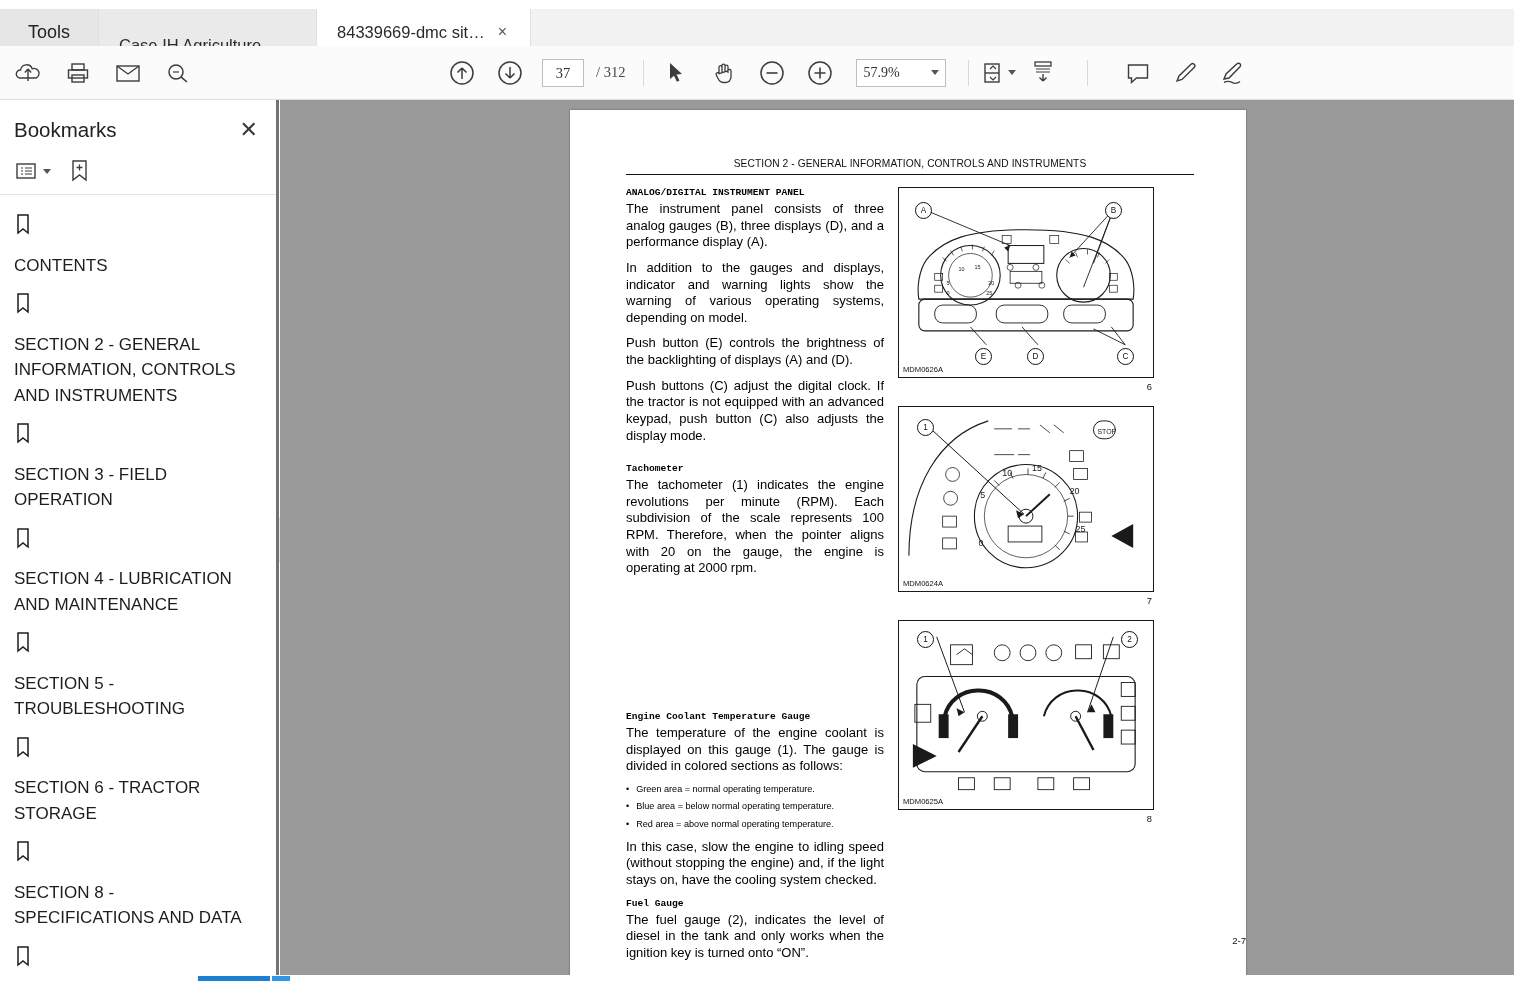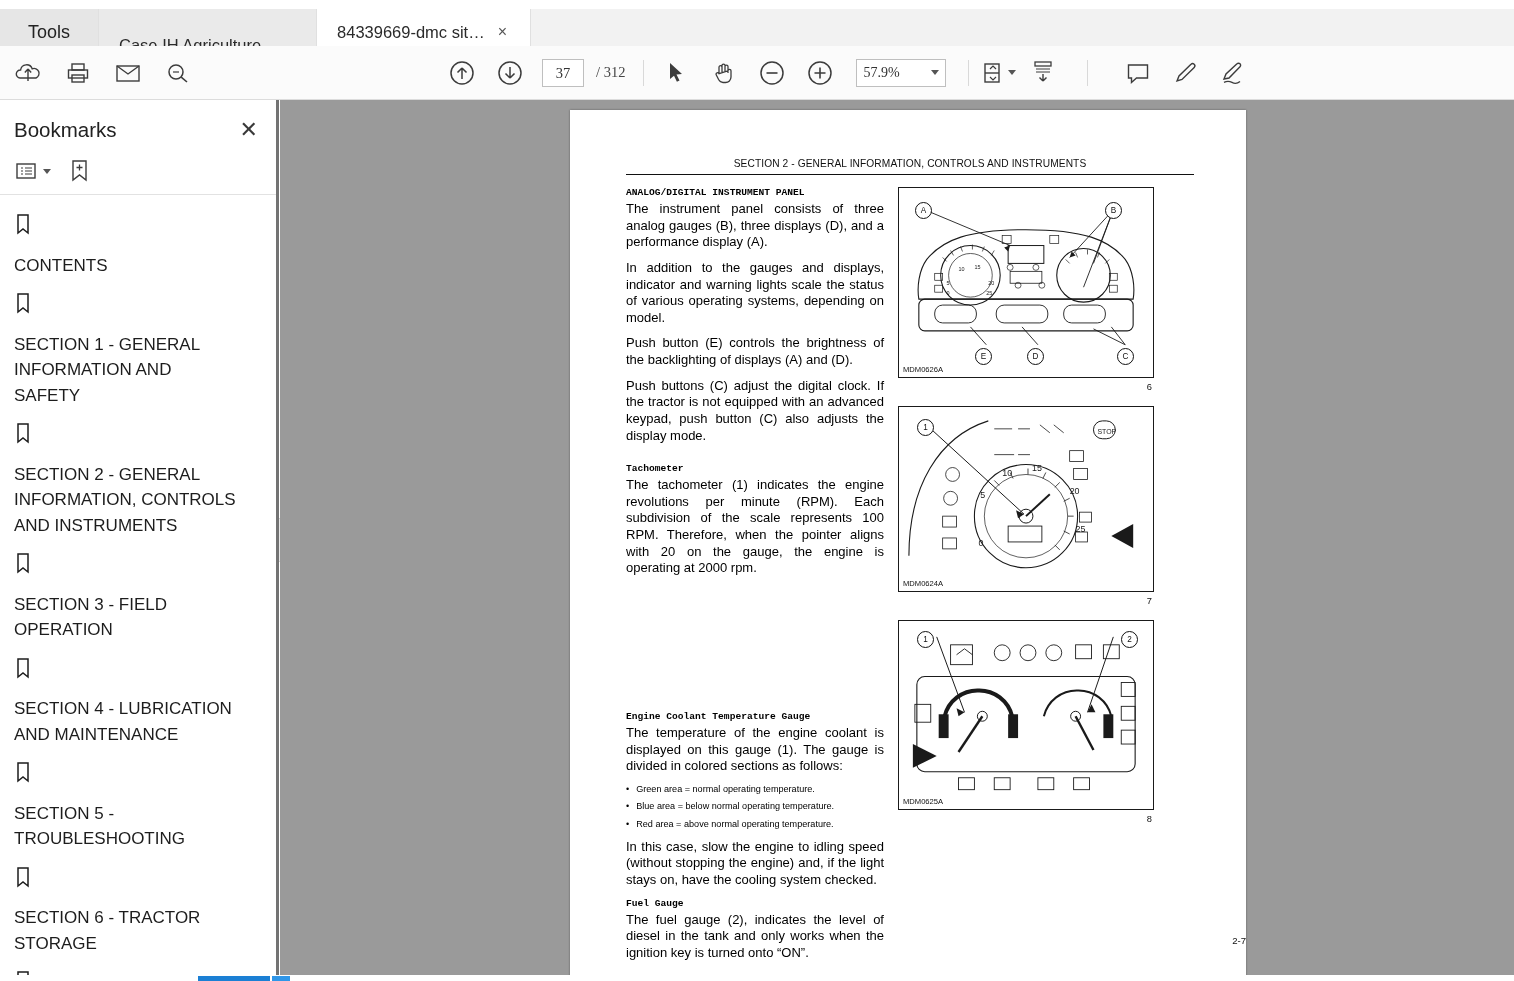"In addition to the gauges" p.p { text: scale the status -> show the warning }
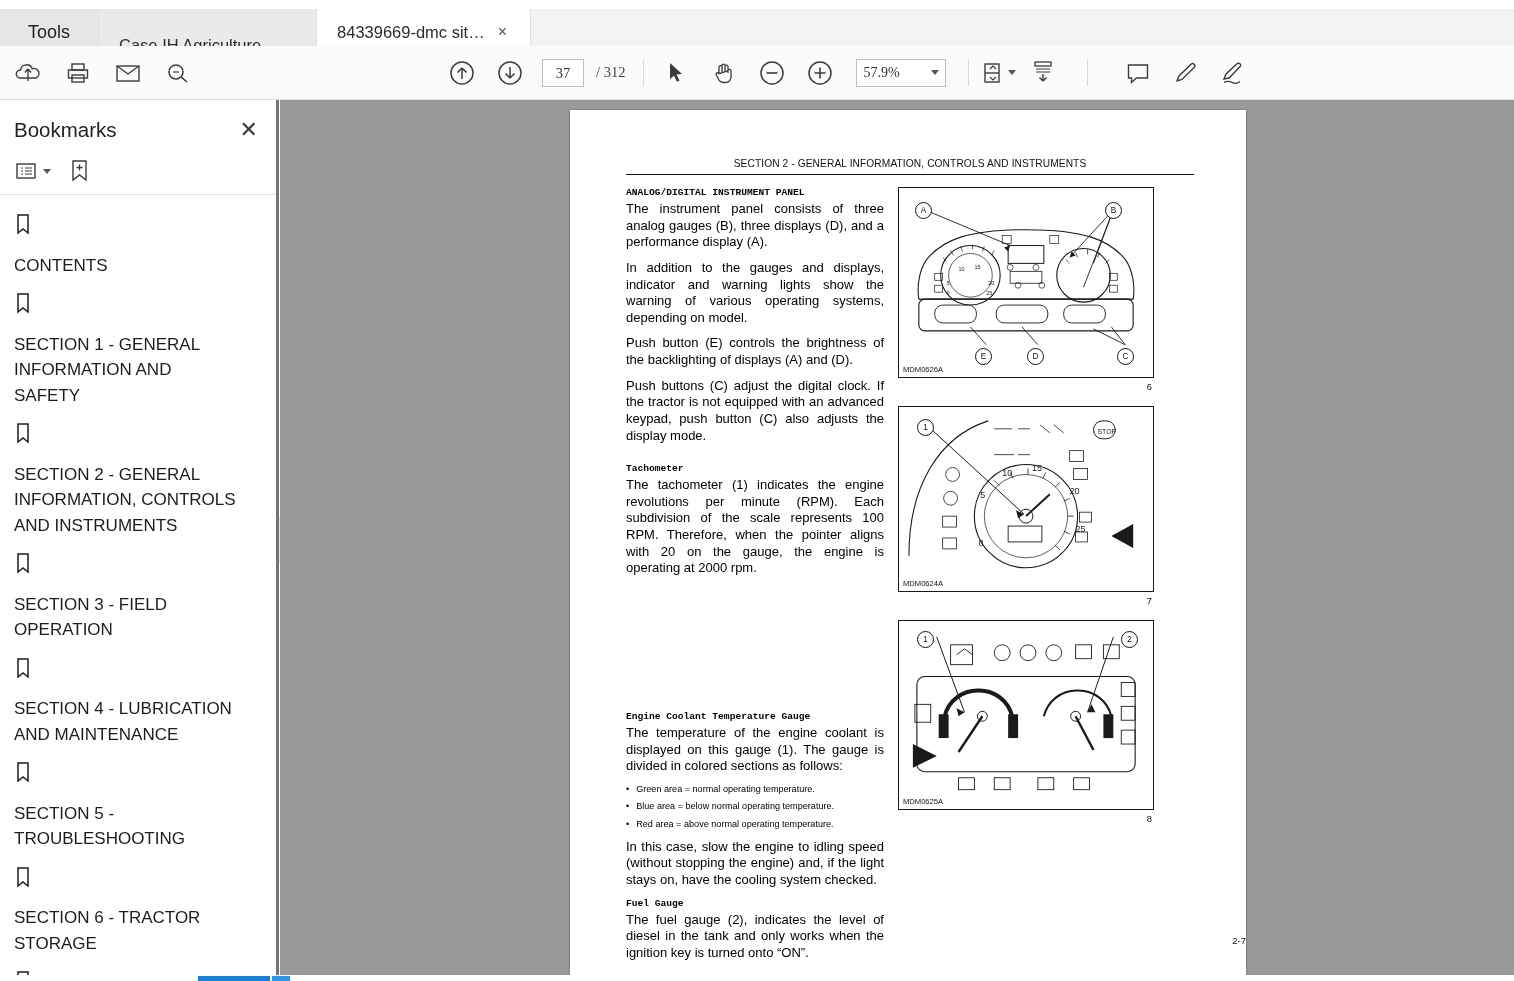"SECTION 1 - GENERAL INFORMATION" div.bm-item { html: <div> <span><svg> <path></path> </svg></span> <span>SECTION 1 - GENERAL INFORMATION AND SAFETY</span> </div> -> none }
